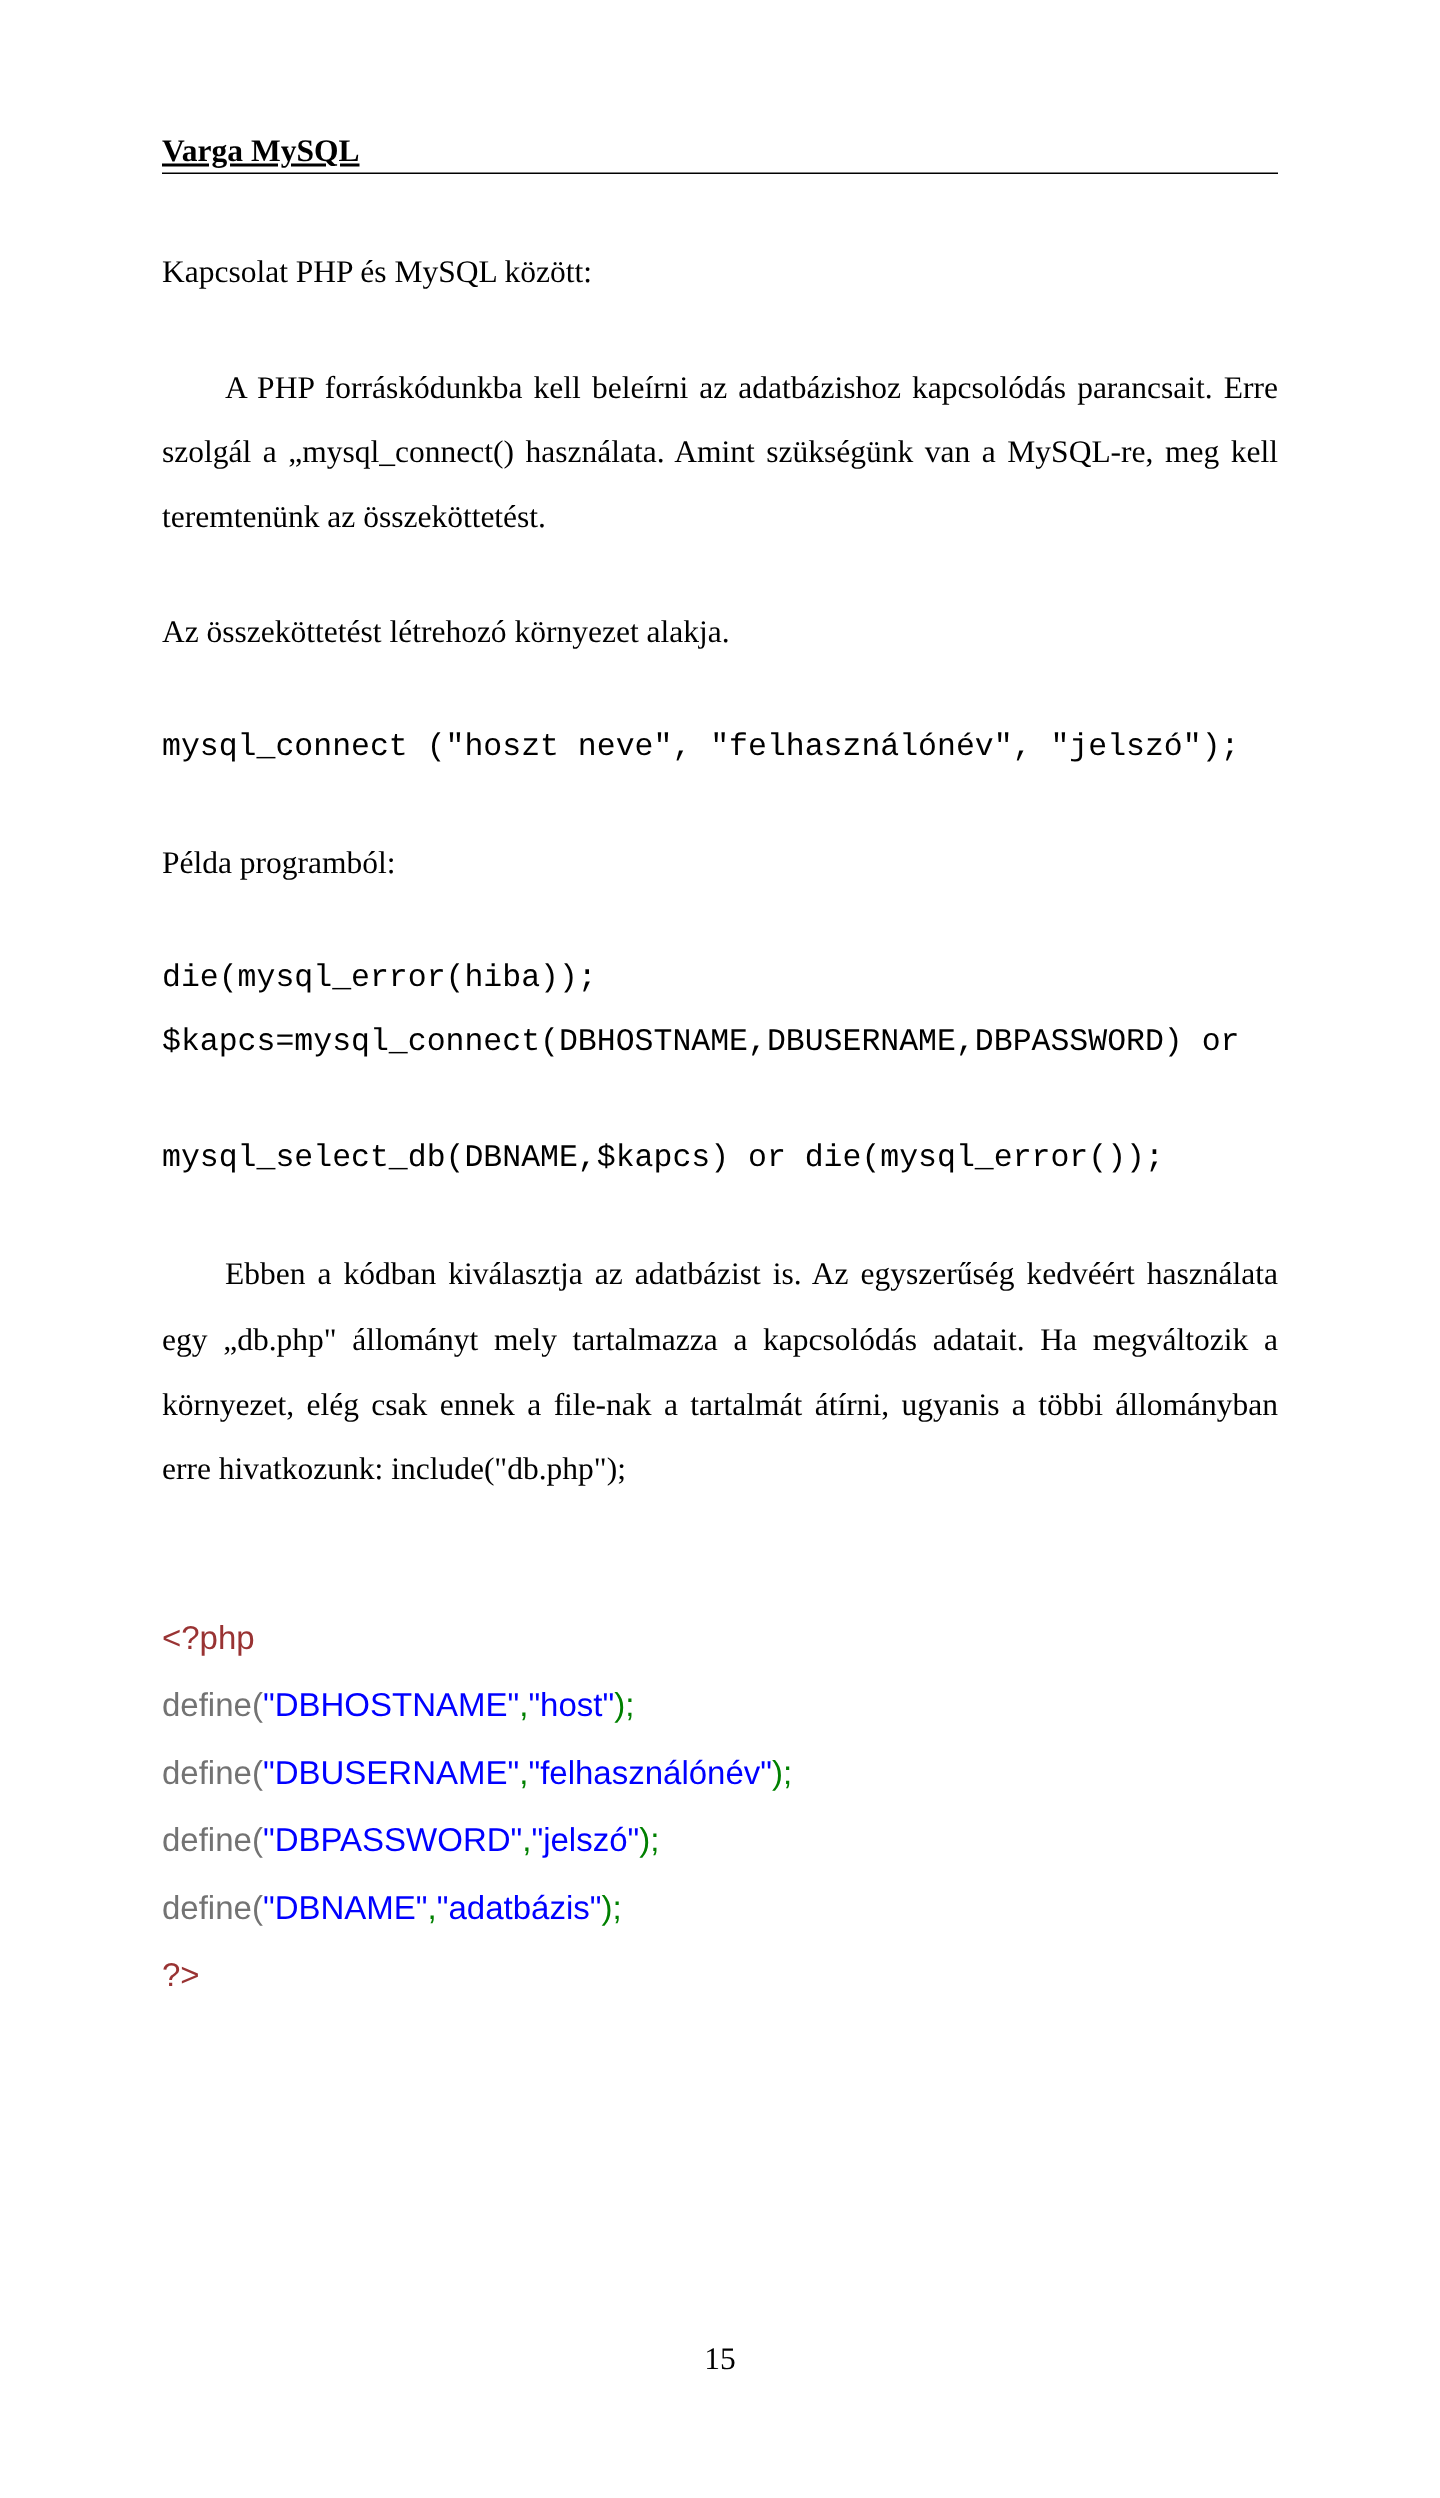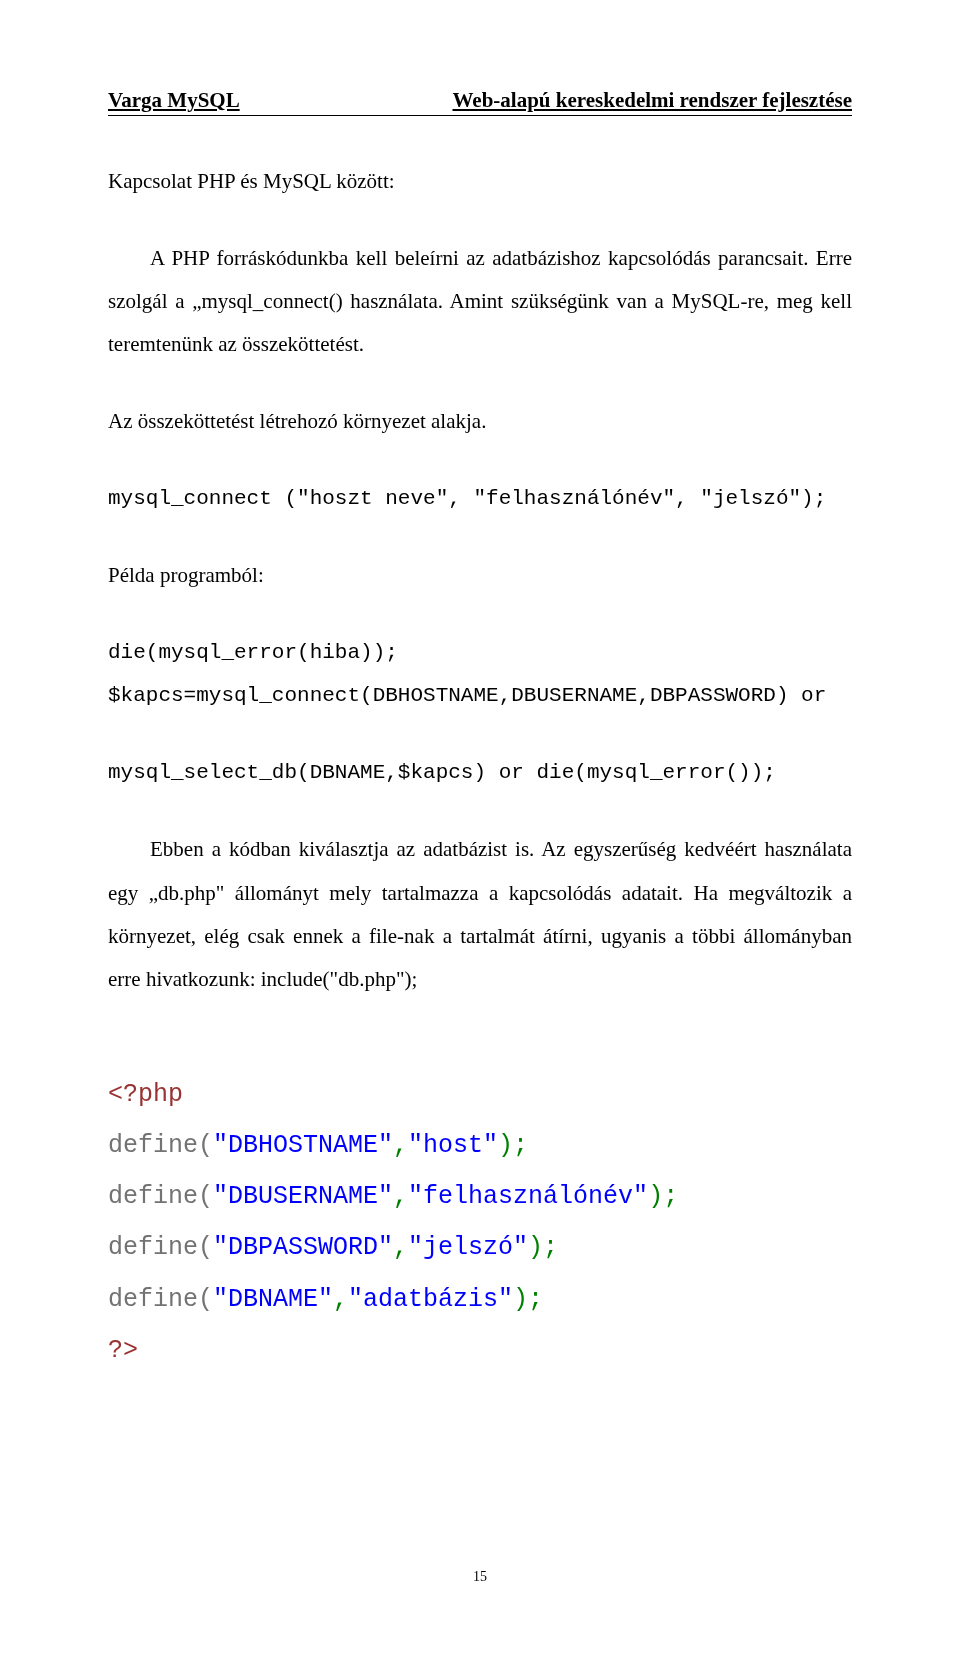"Web-alapú kereskedelmi rendszer" span.header-right { html: <span>Web-alapú kereskedelmi rendszer fejlesztése</span> -> none }
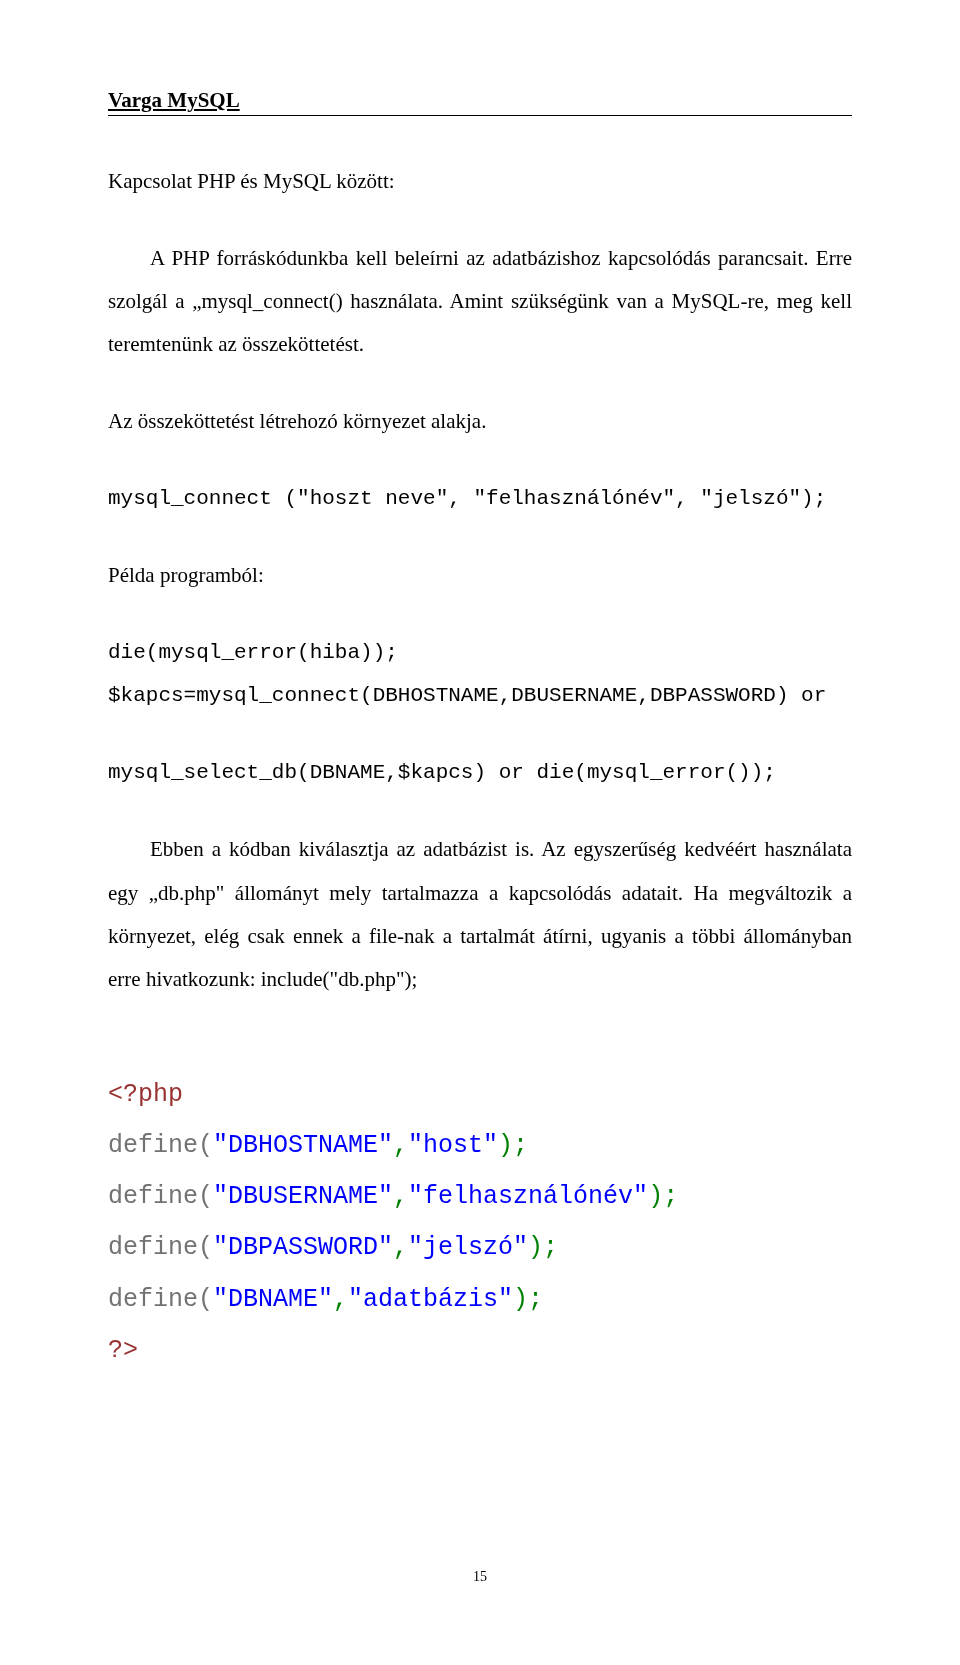"<?php" .code-block-php { font-family: Liberation Mono, monospace -> Liberation Sans, sans-serif; font-size: 25px -> 22px }
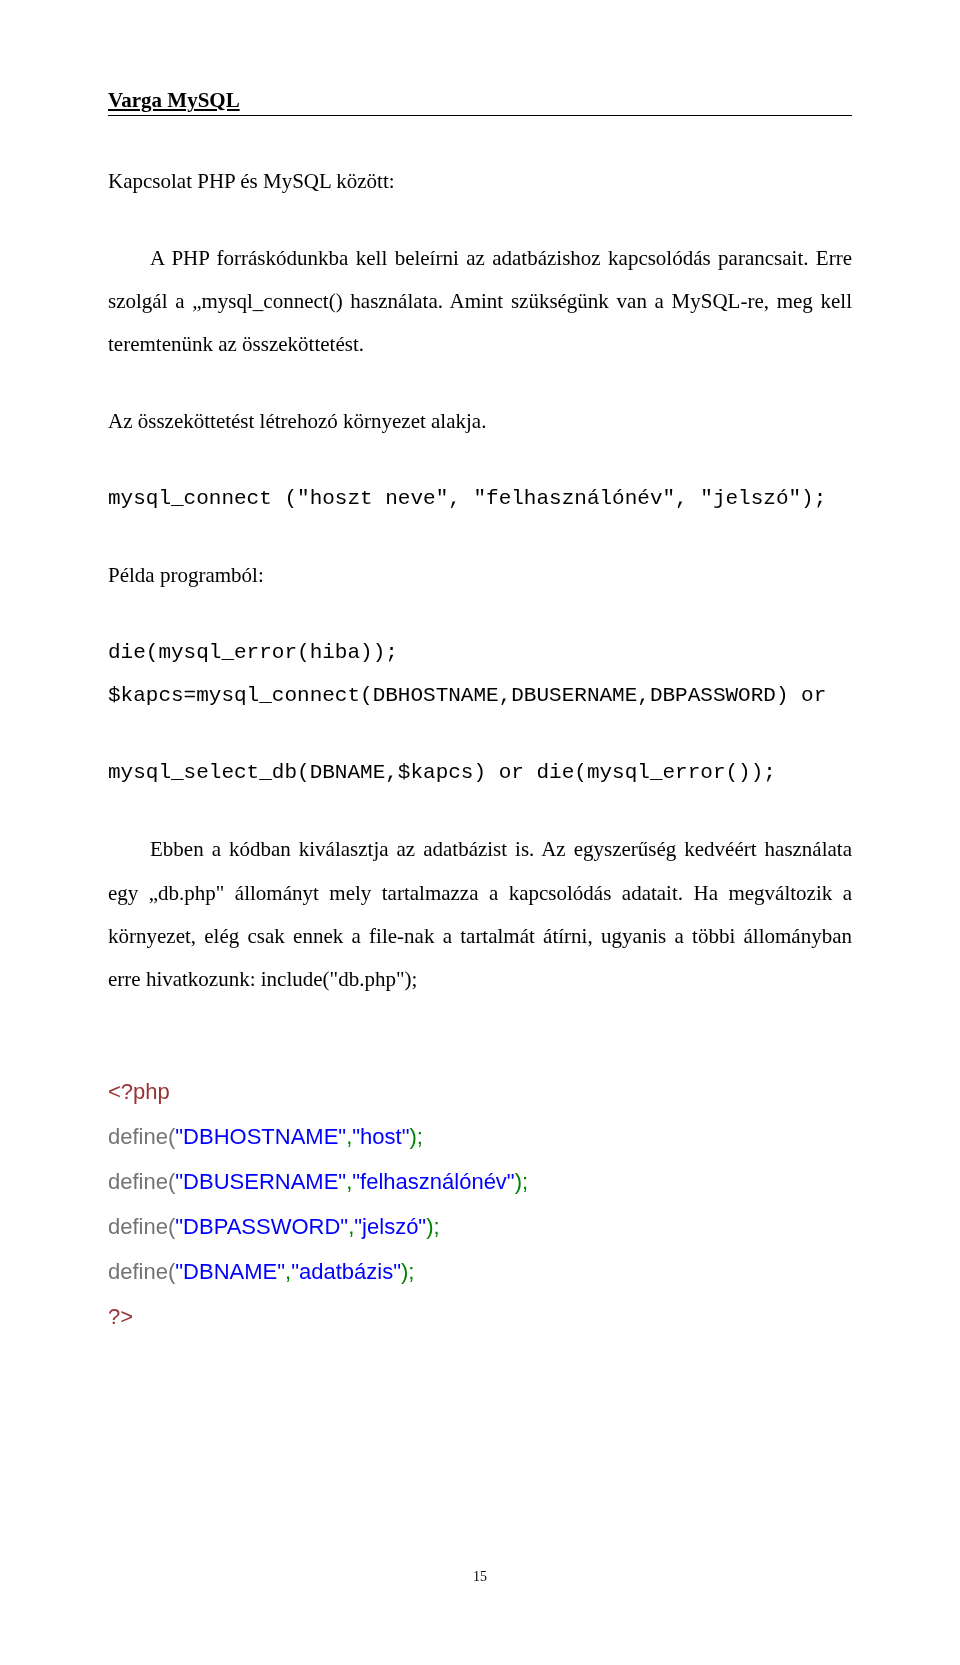"15" .page-number { font-size: 14px -> 21px }
